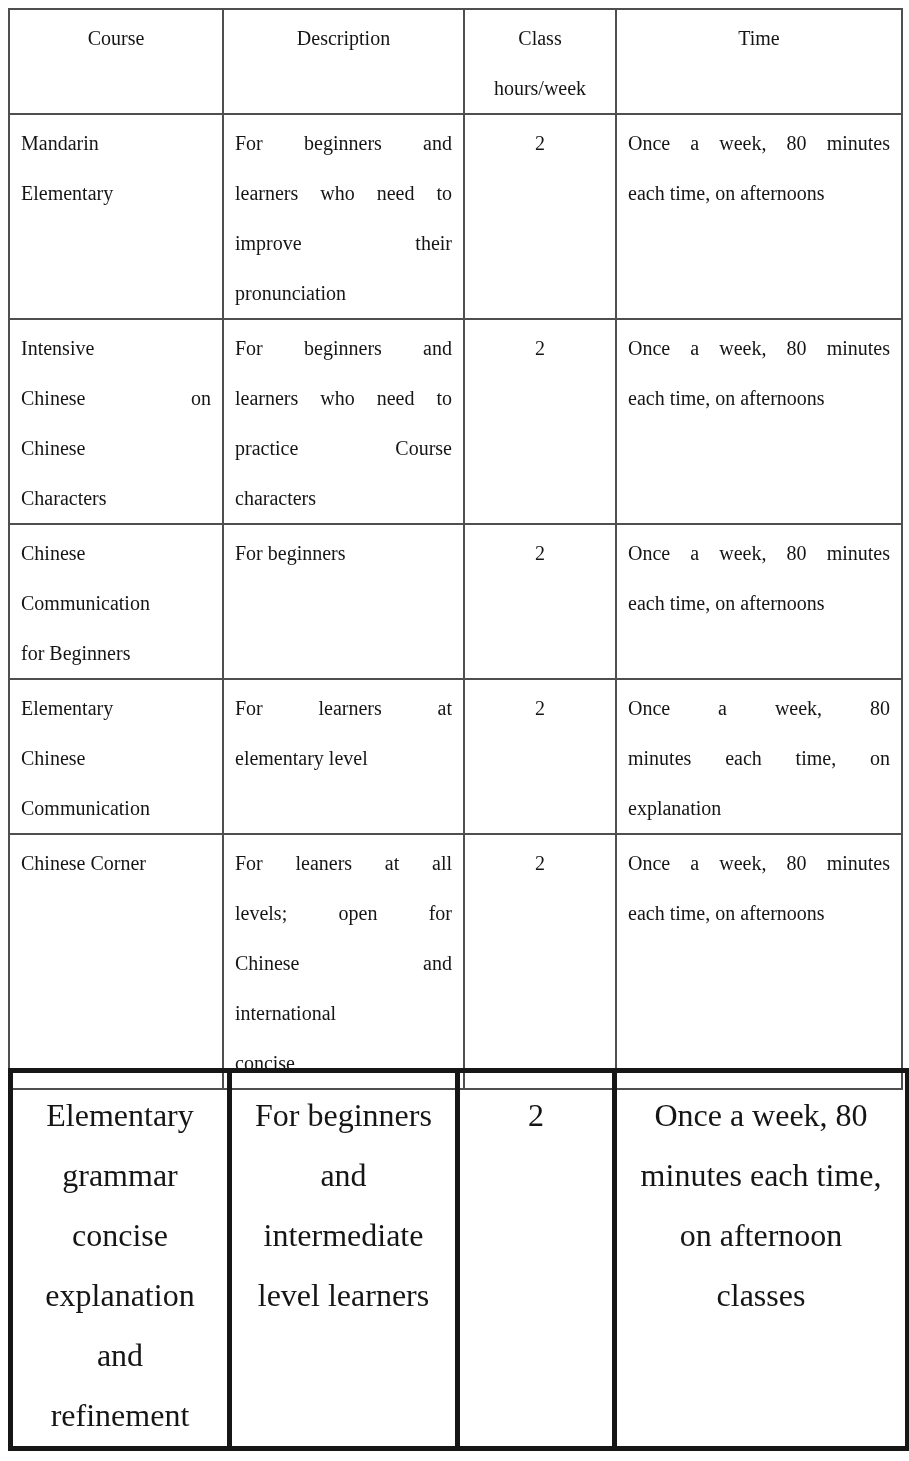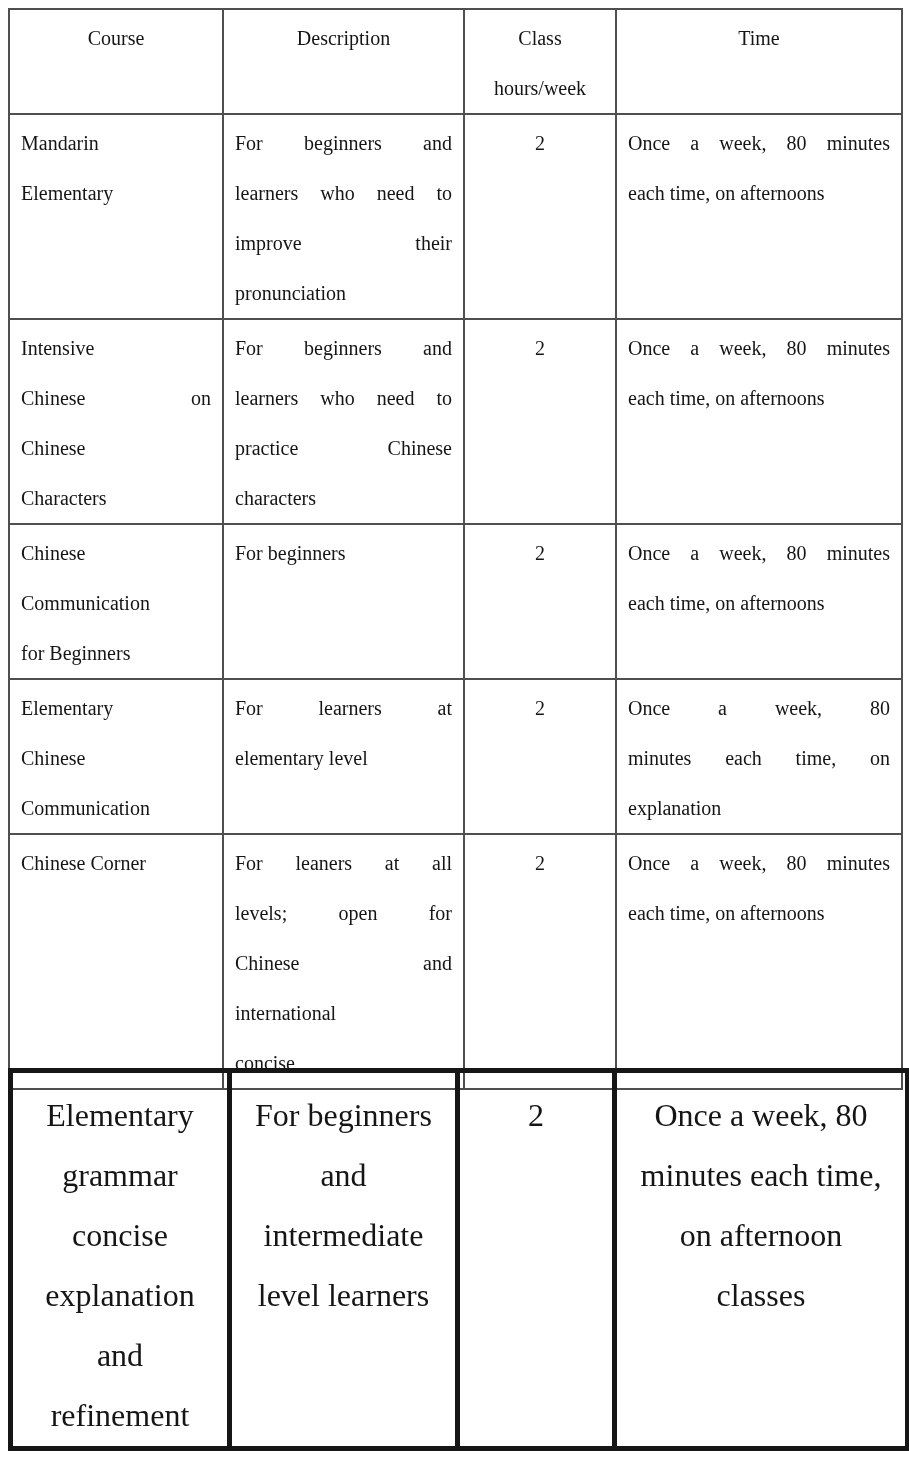"practice Chinese" div.jline { text: Chinese -> Course }
